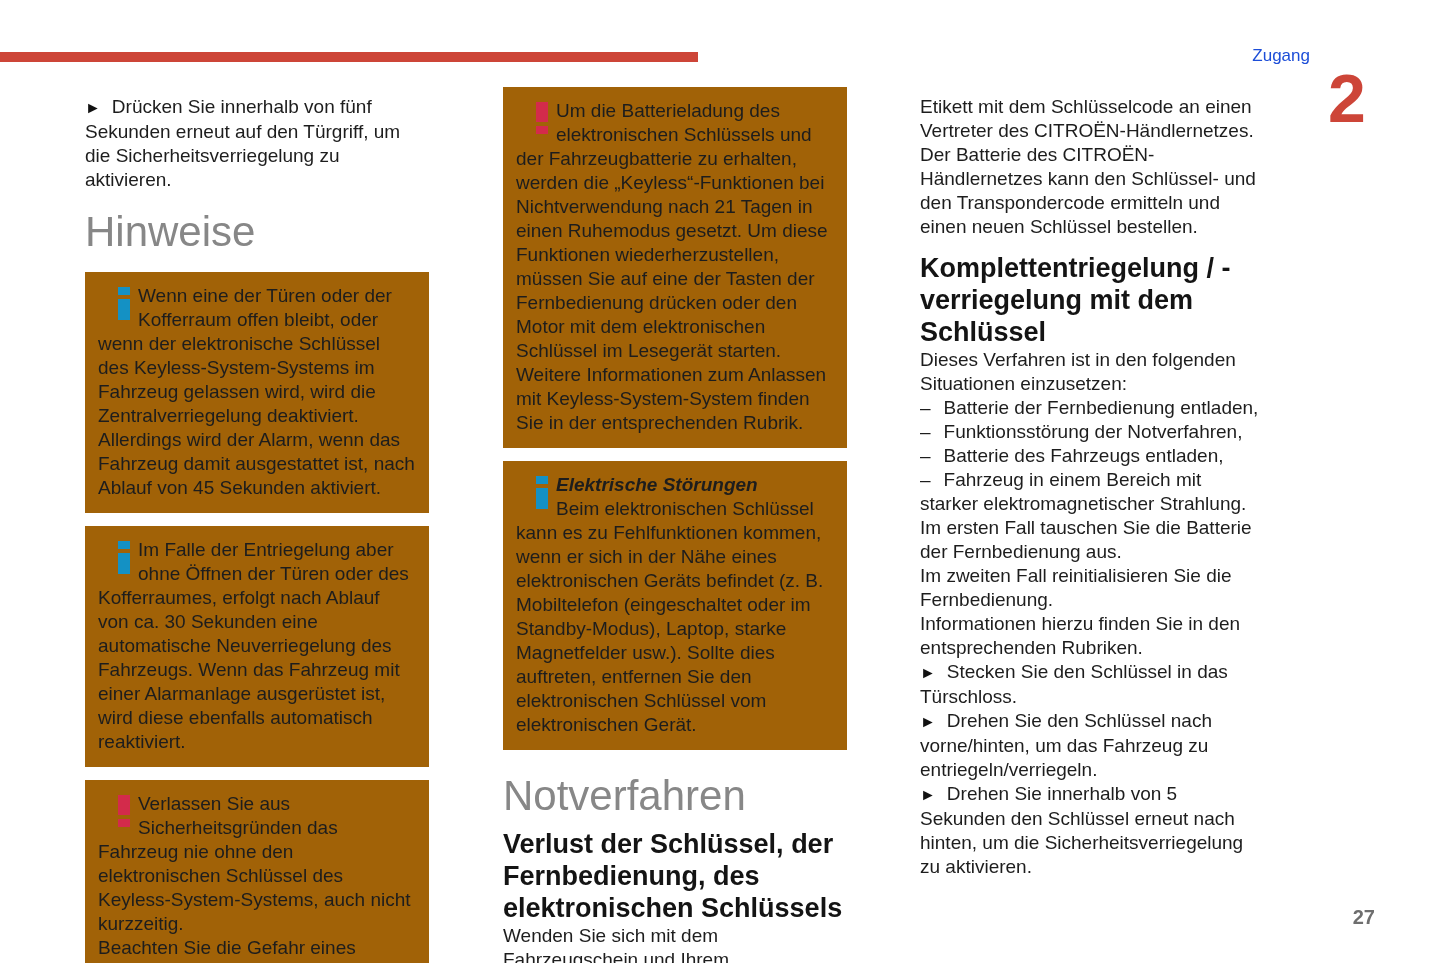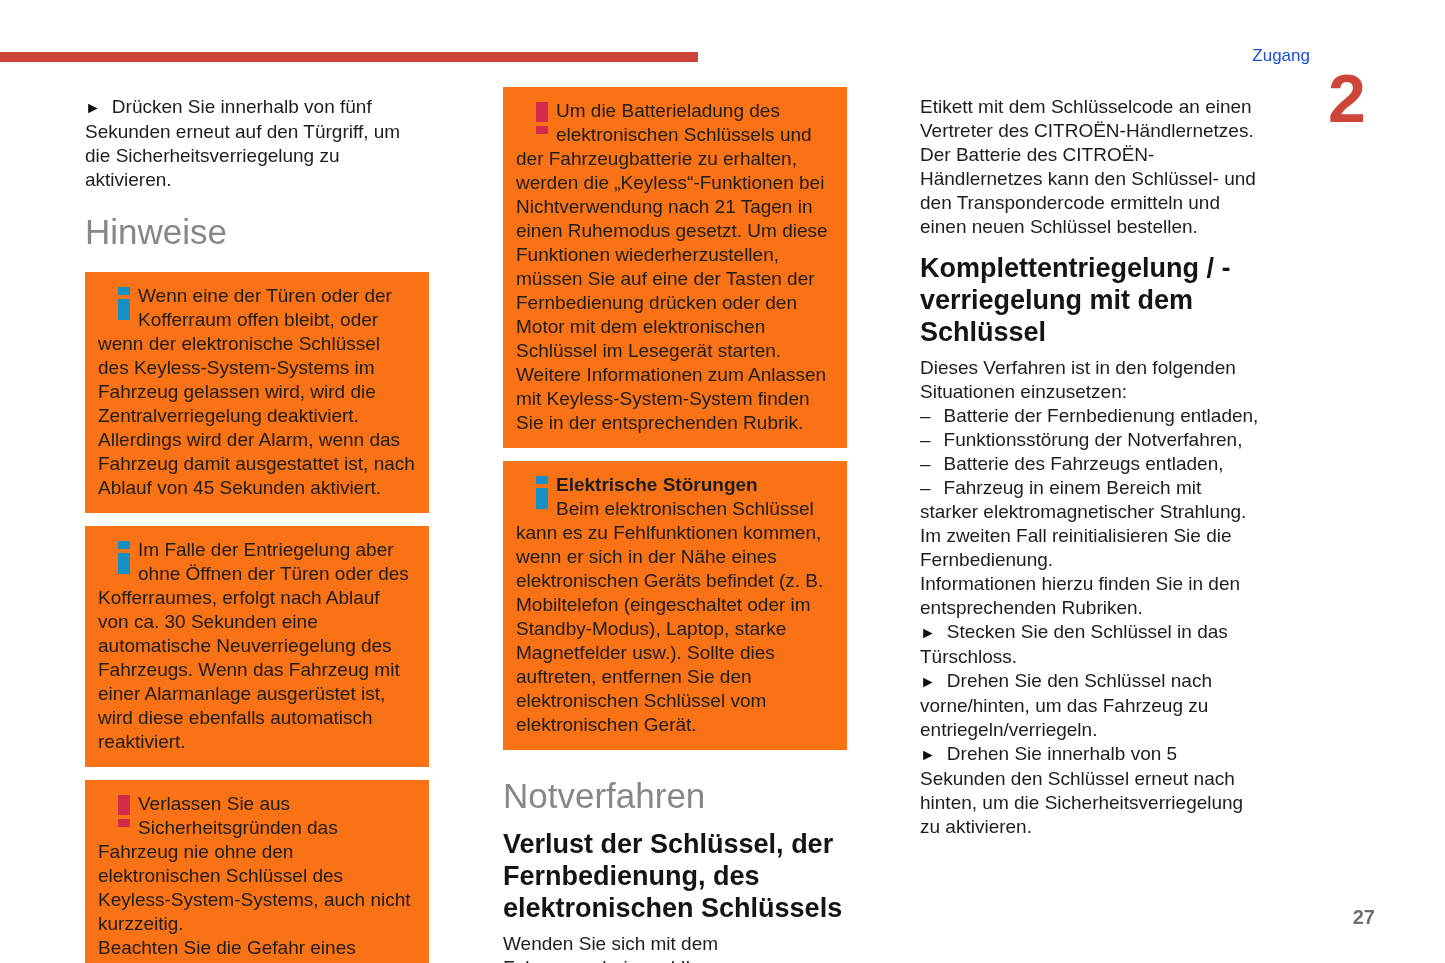"Um die Batterieladung des elektronischen" .info-box { background: #f97316 -> #a16207 }
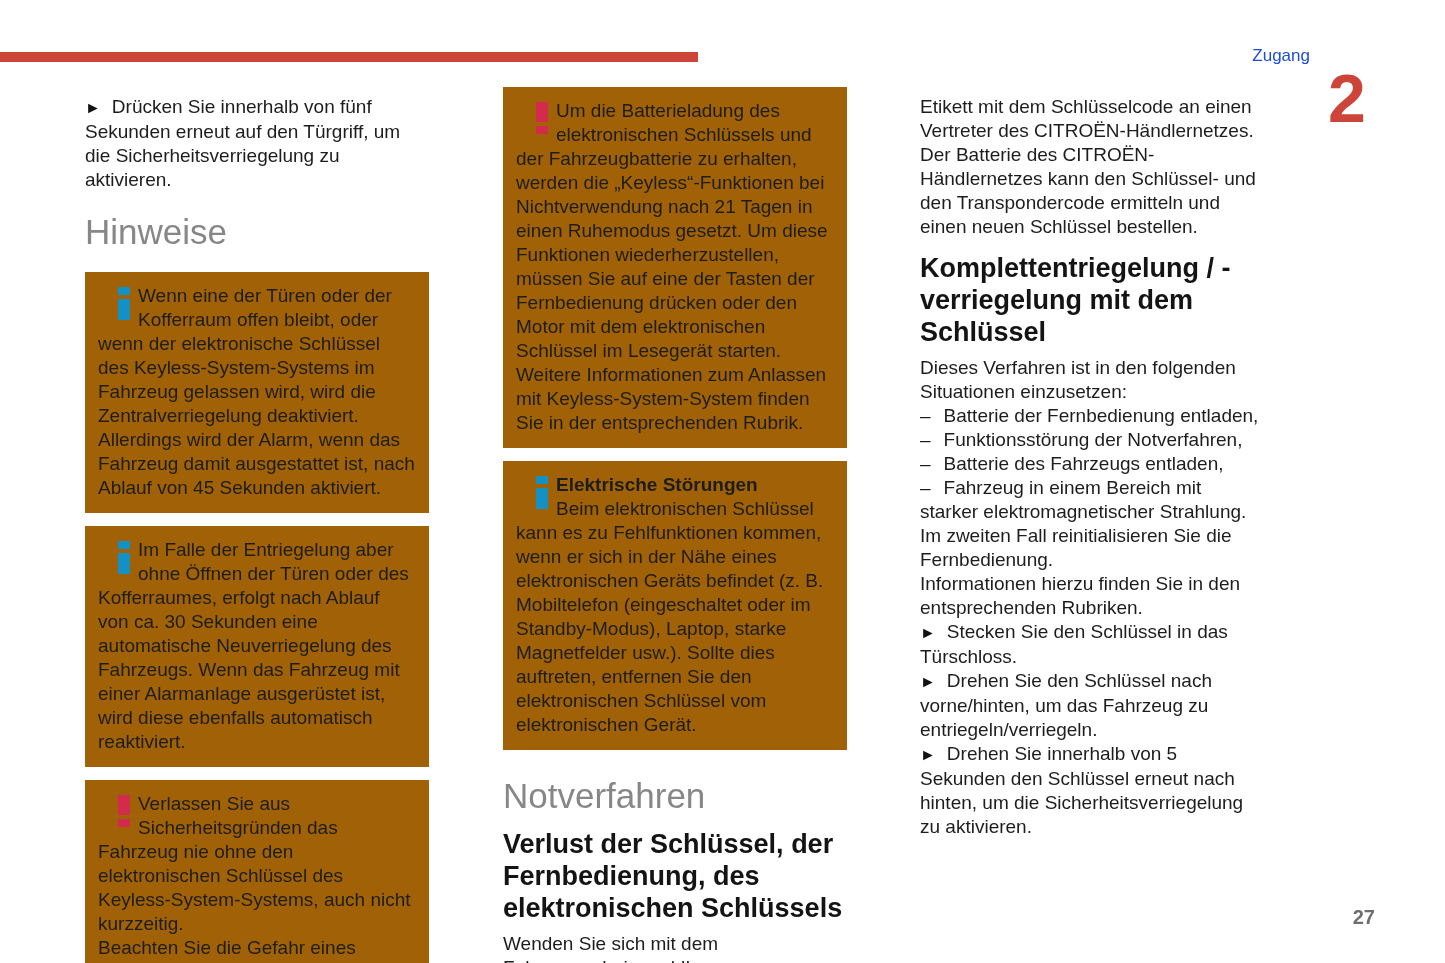"Hinweise" .gray-heading { font-size: 35px -> 42px }
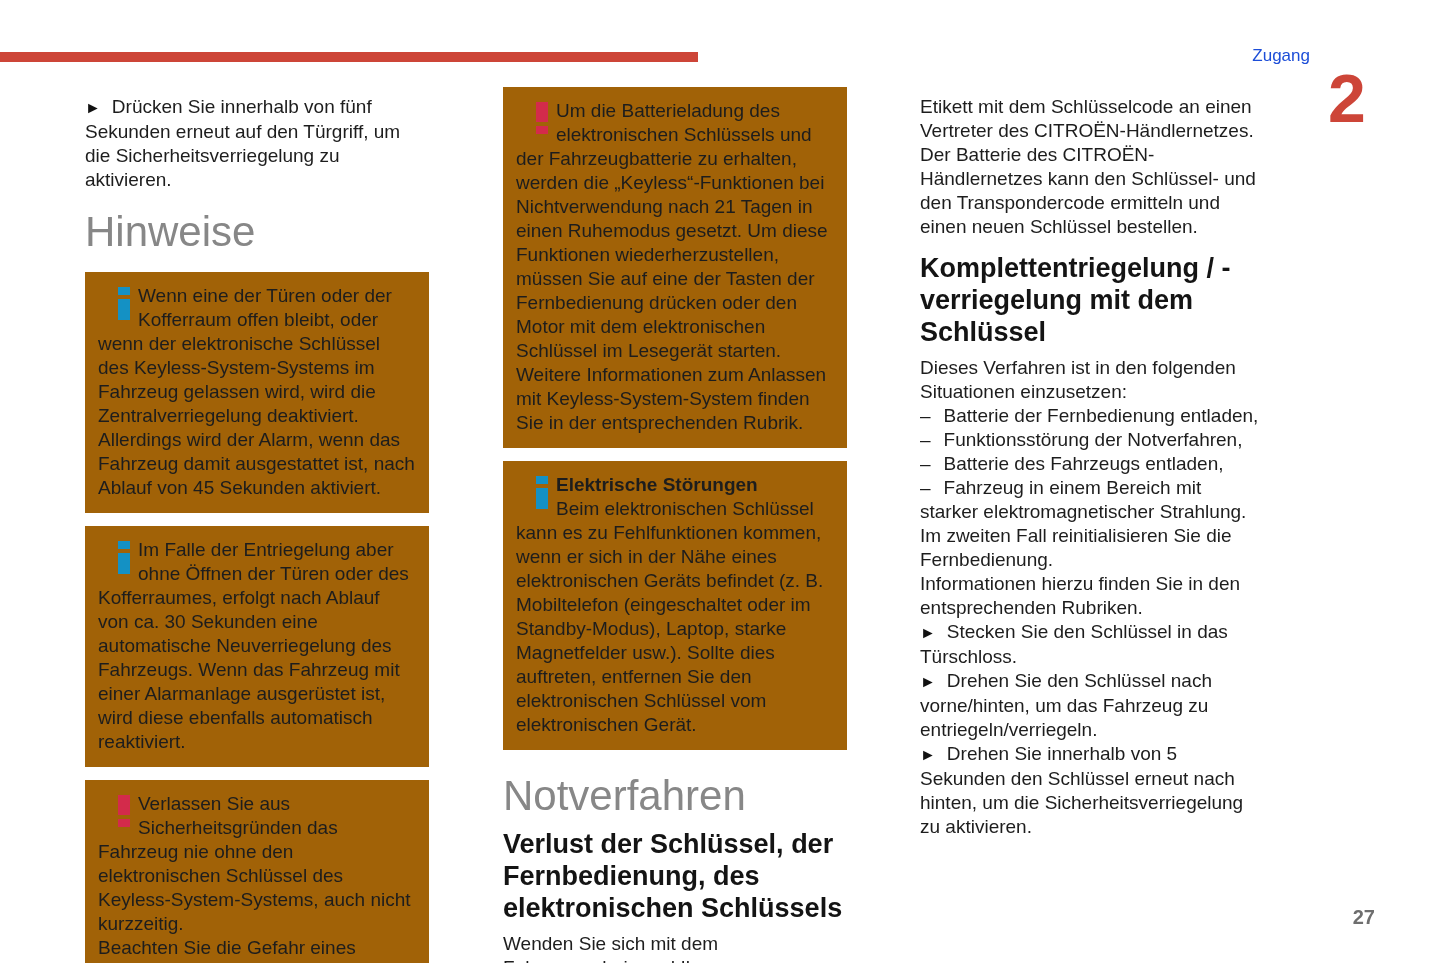"Dieses Verfahren ist in den" .mt-sm { margin-top: 8px -> 0 }
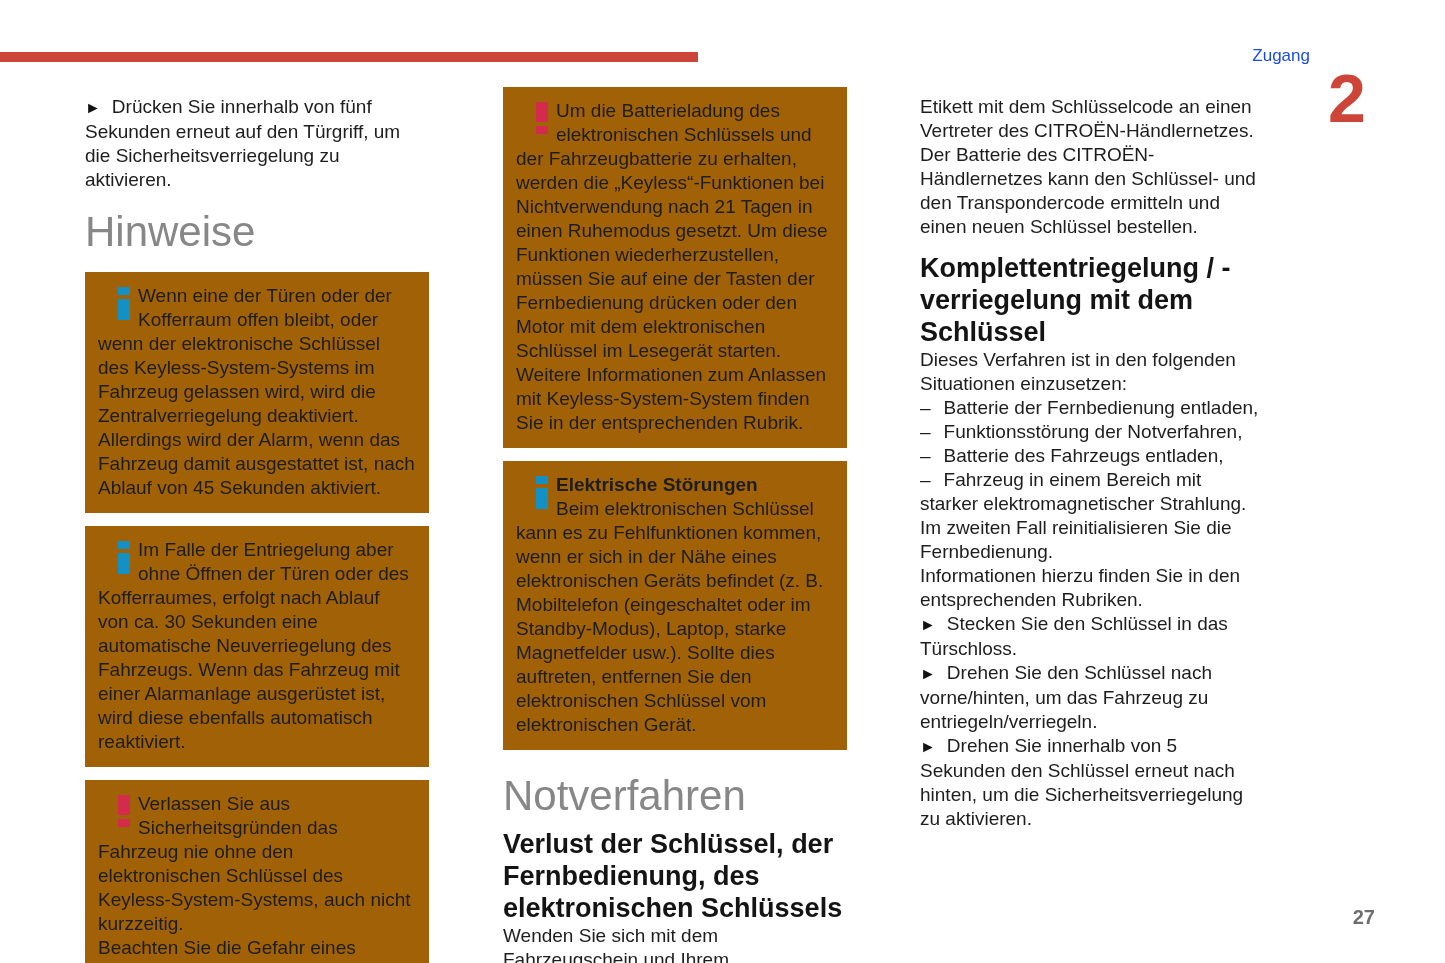"Elektrische Störungen" .box-title { font-style: none -> italic }
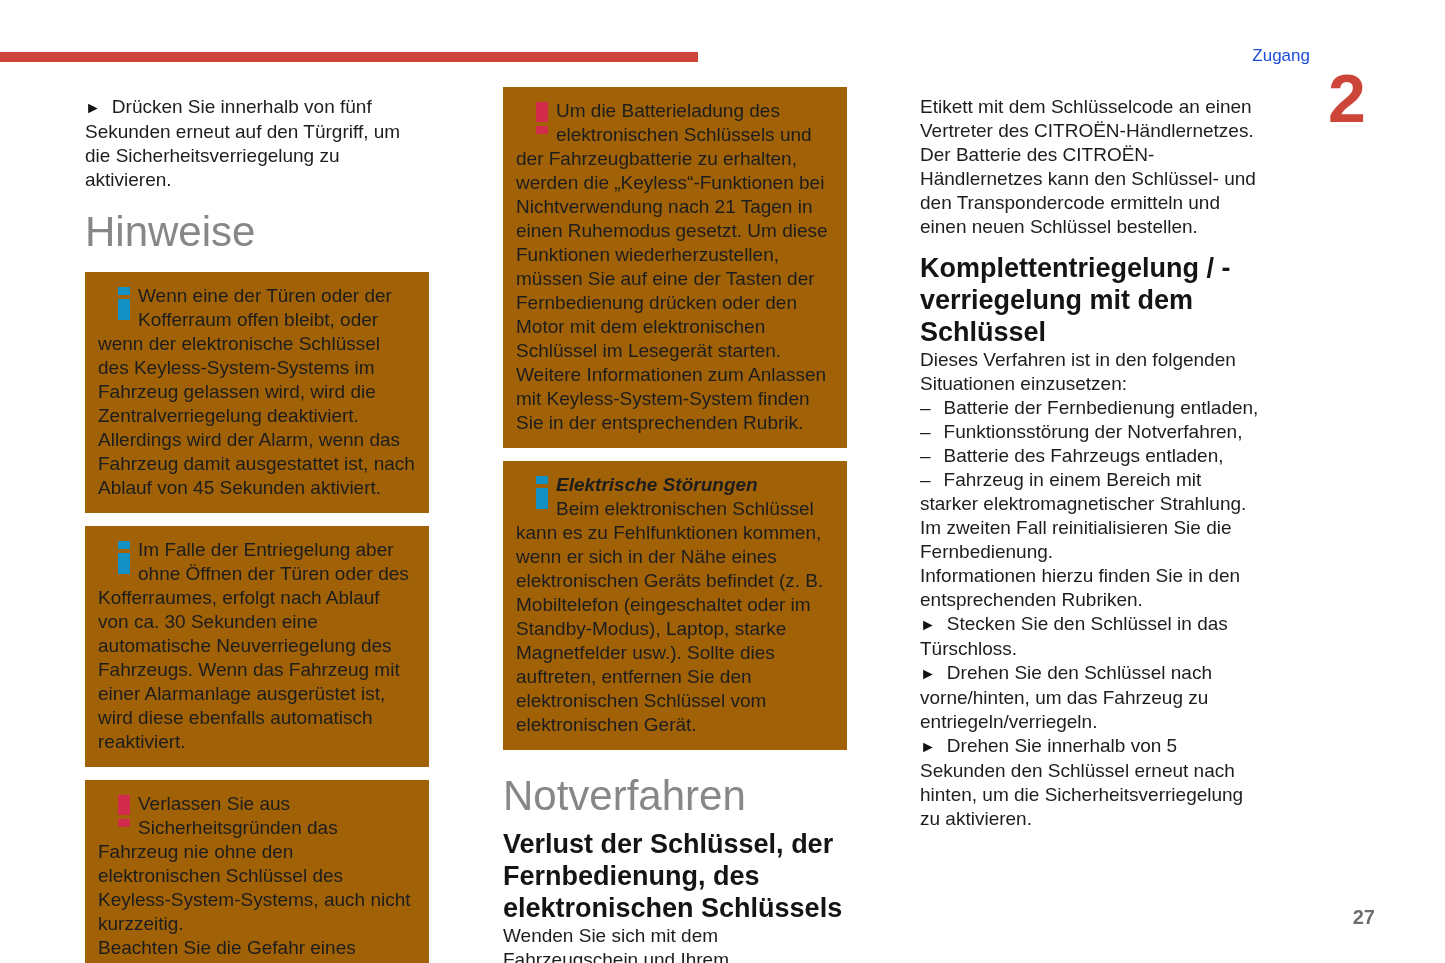"Im ersten Fall tauschen Sie" p { html: none -> <p>Im ersten Fall tauschen Sie die Batterie der Fernbedienung aus.</p> }
